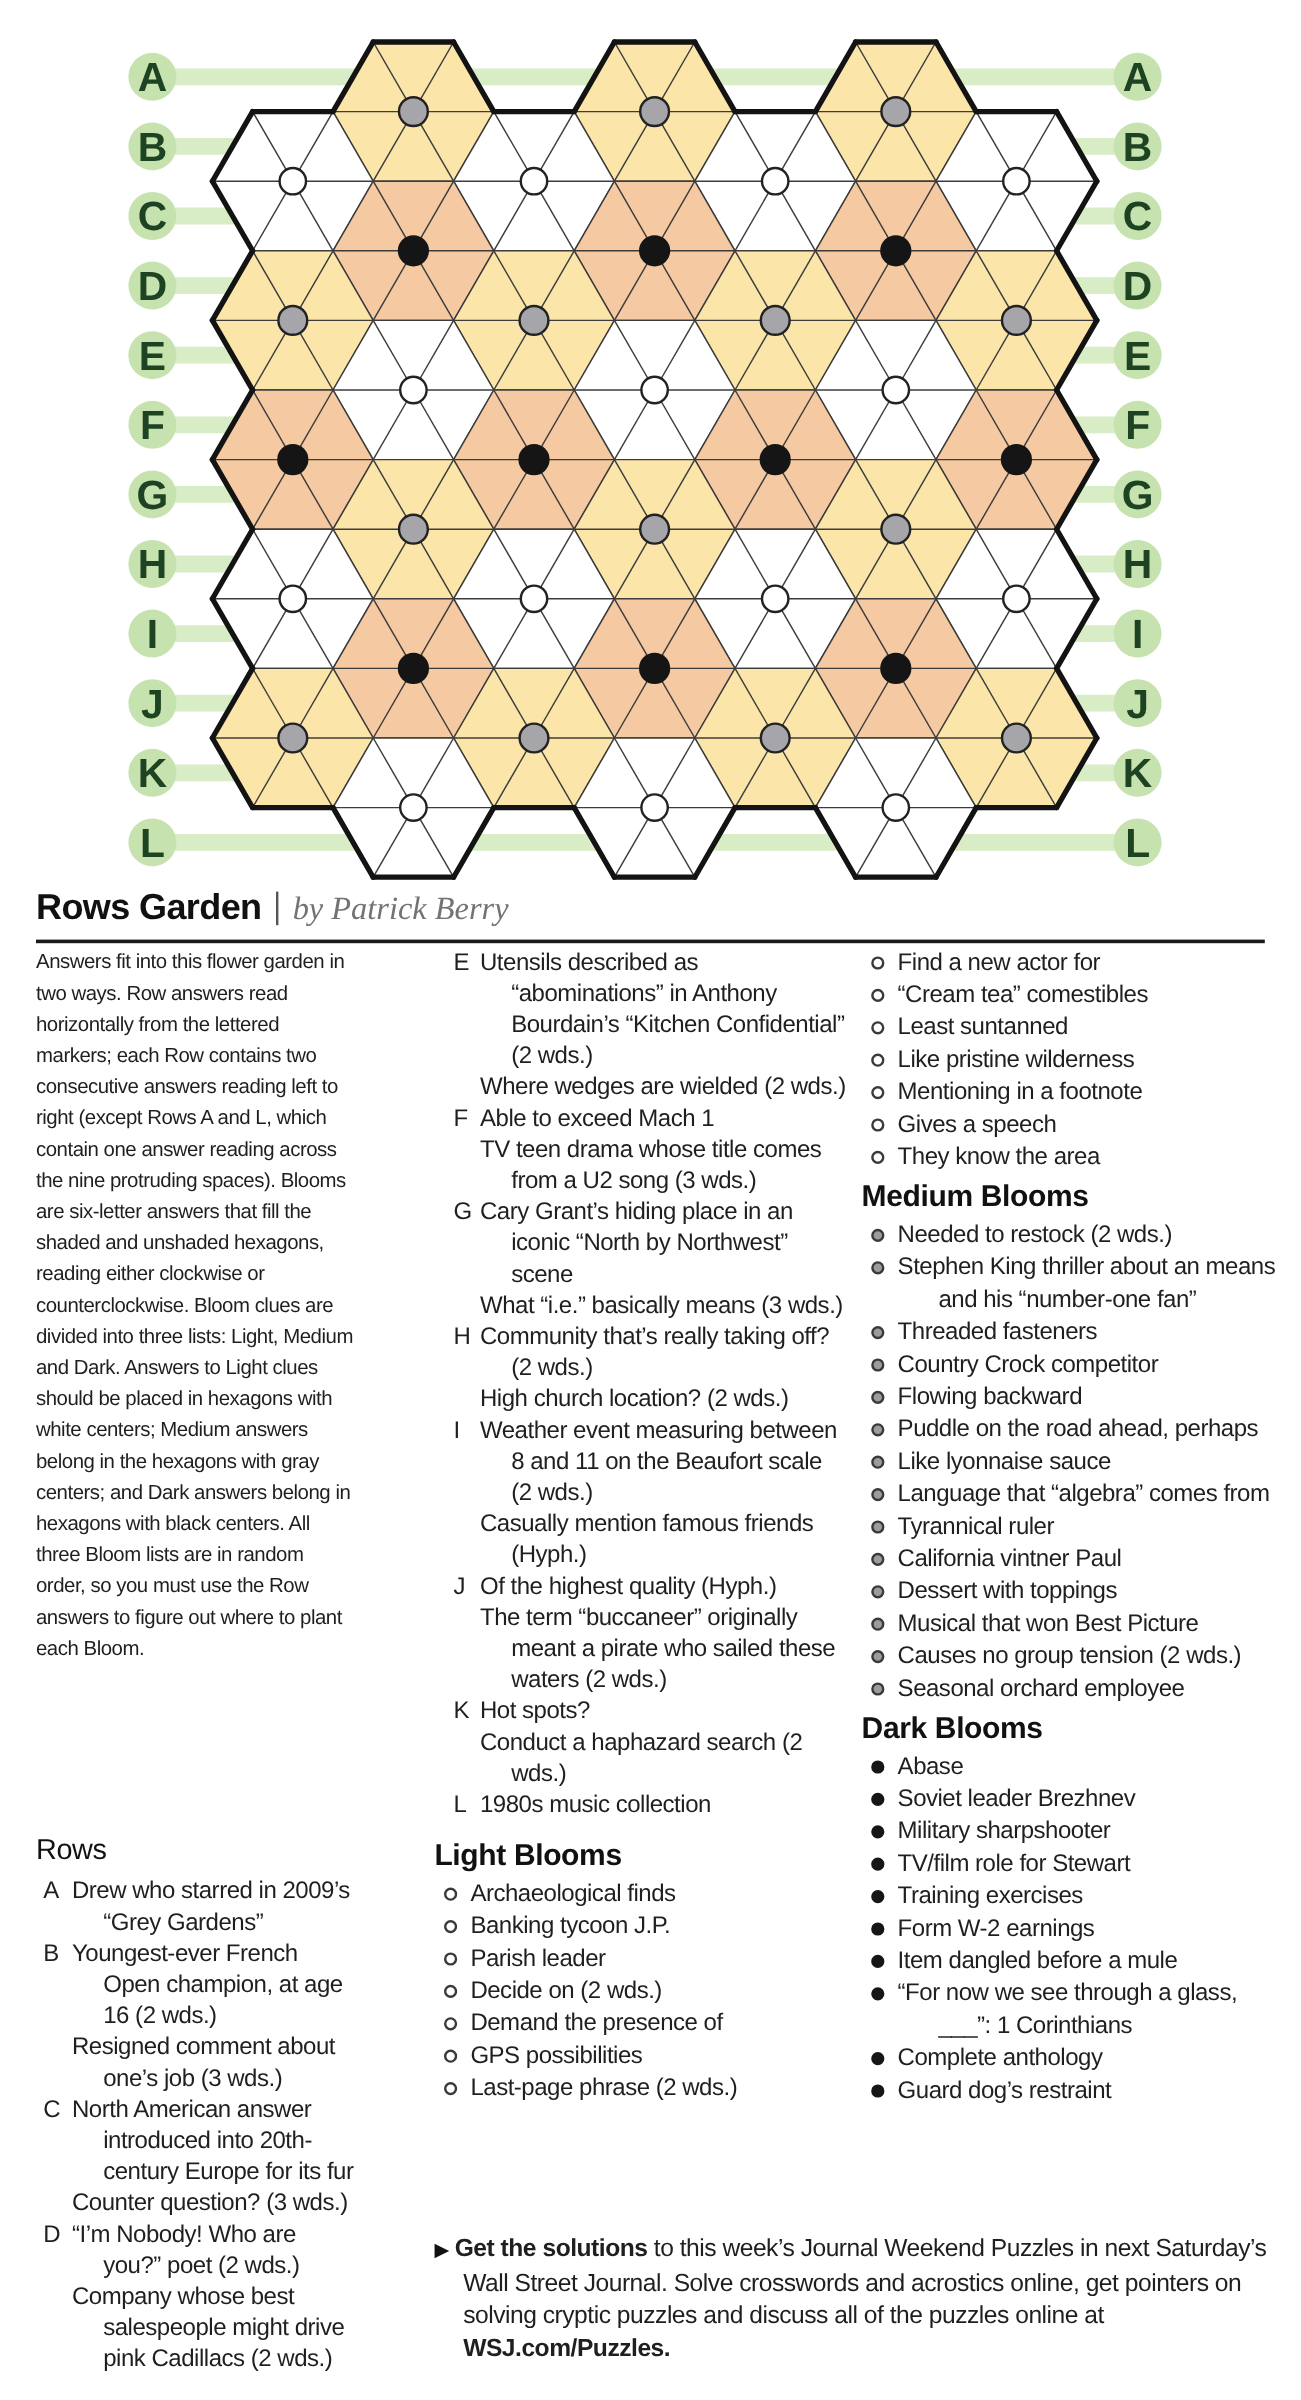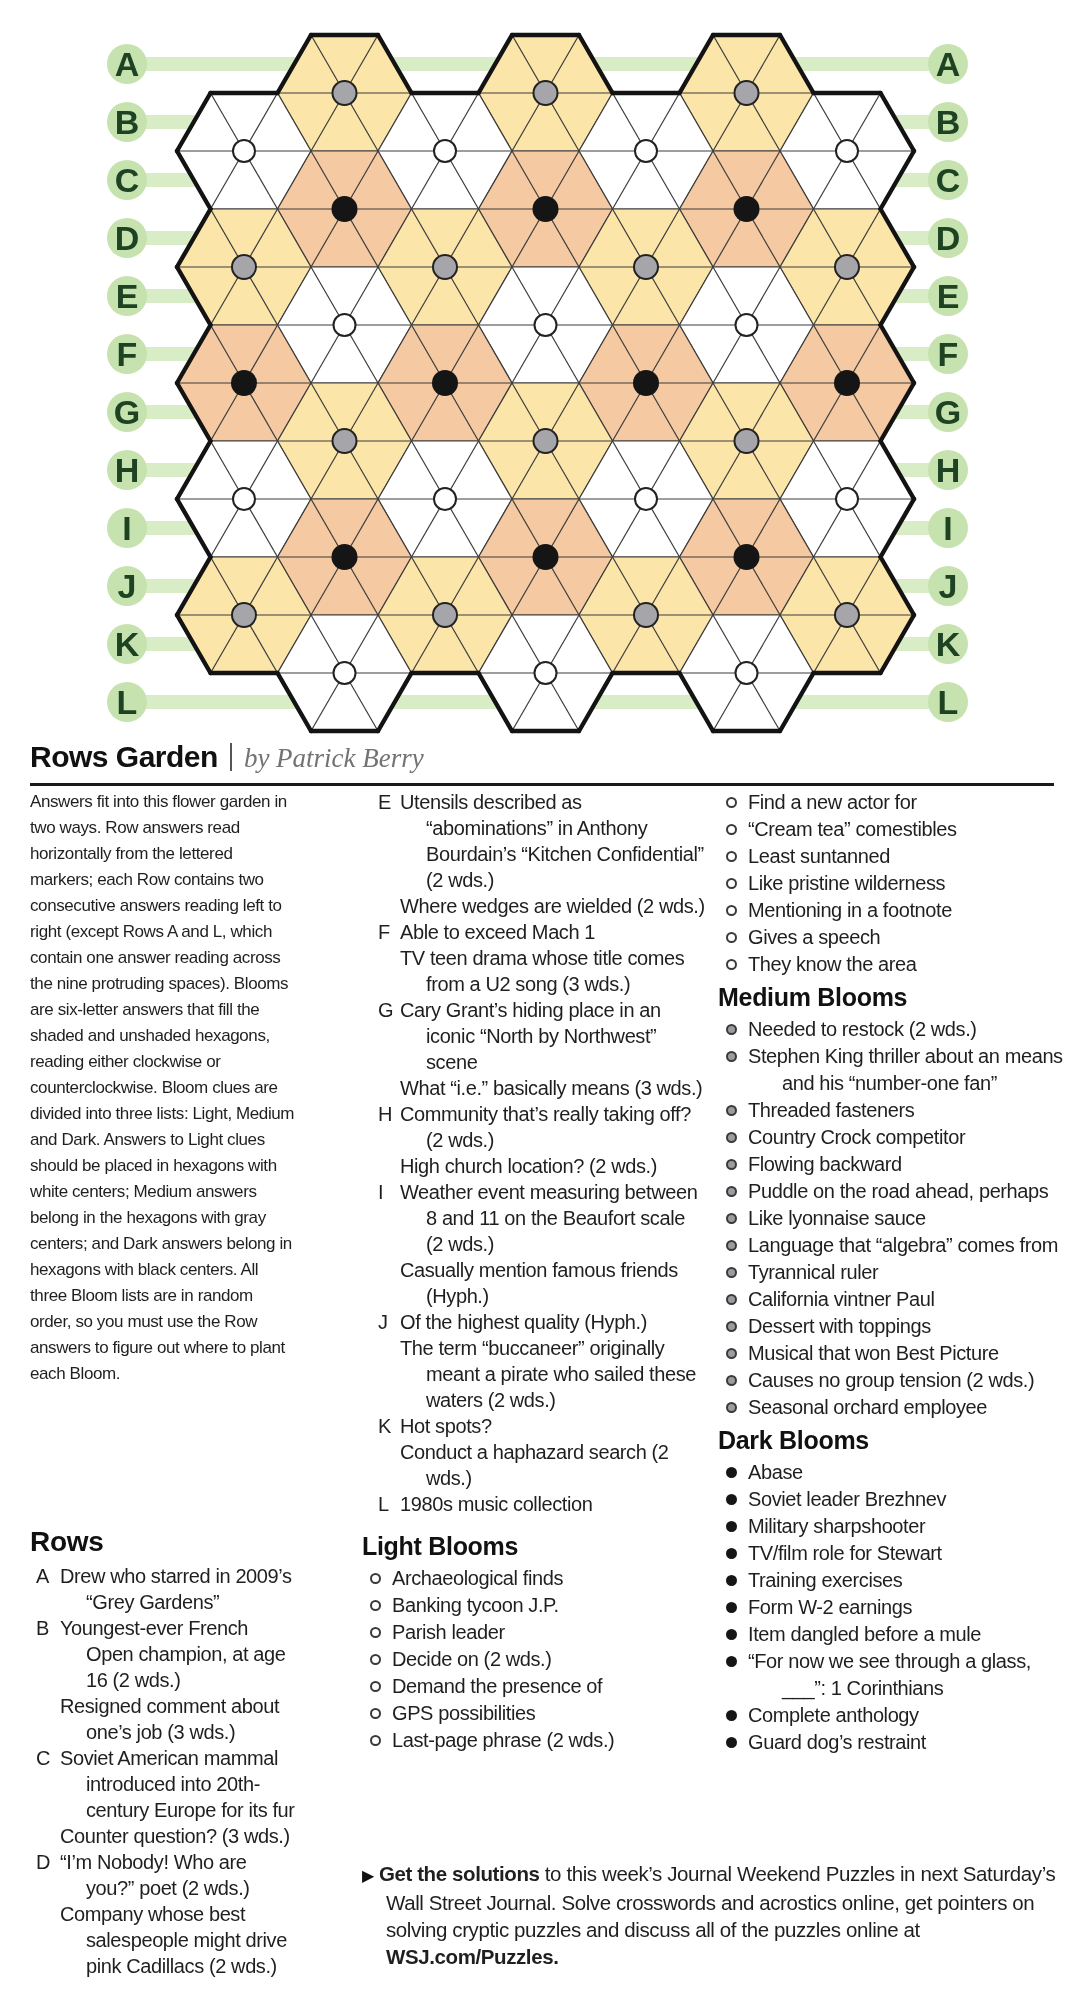"Rows" .section-heading { font-size: 28px -> 24px; font-weight: 700 -> 400 }
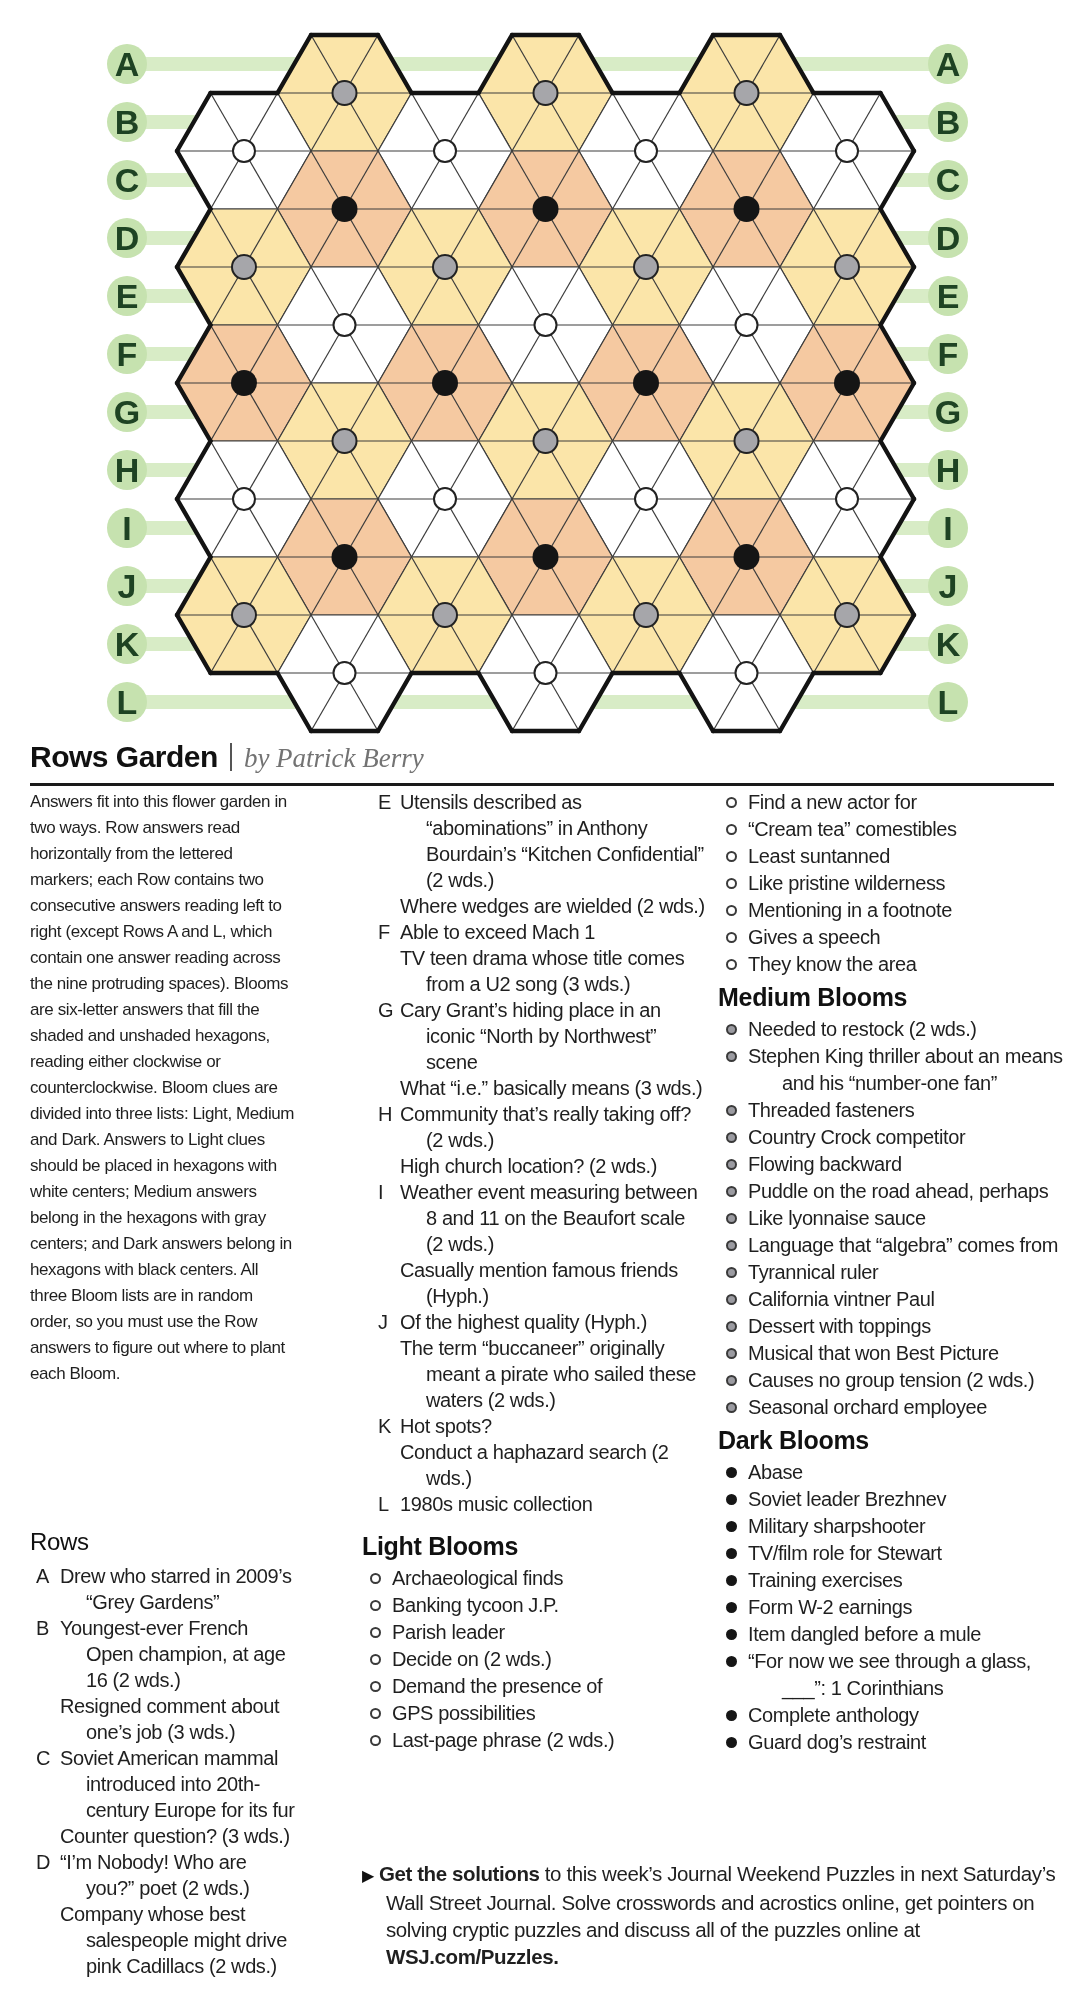"Soviet American mammal introduced into" div.clue { text: Soviet American mammal -> North American answer }
